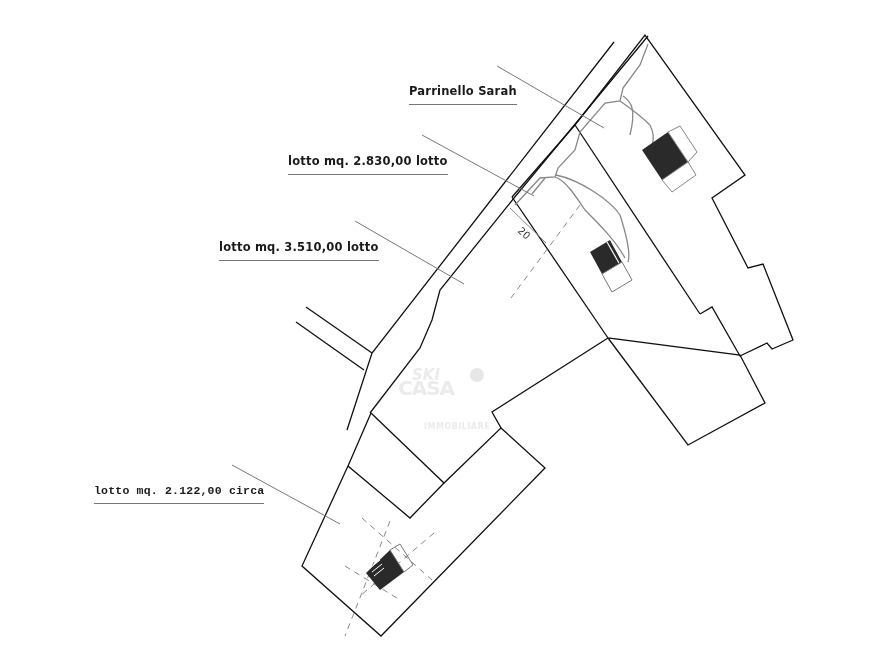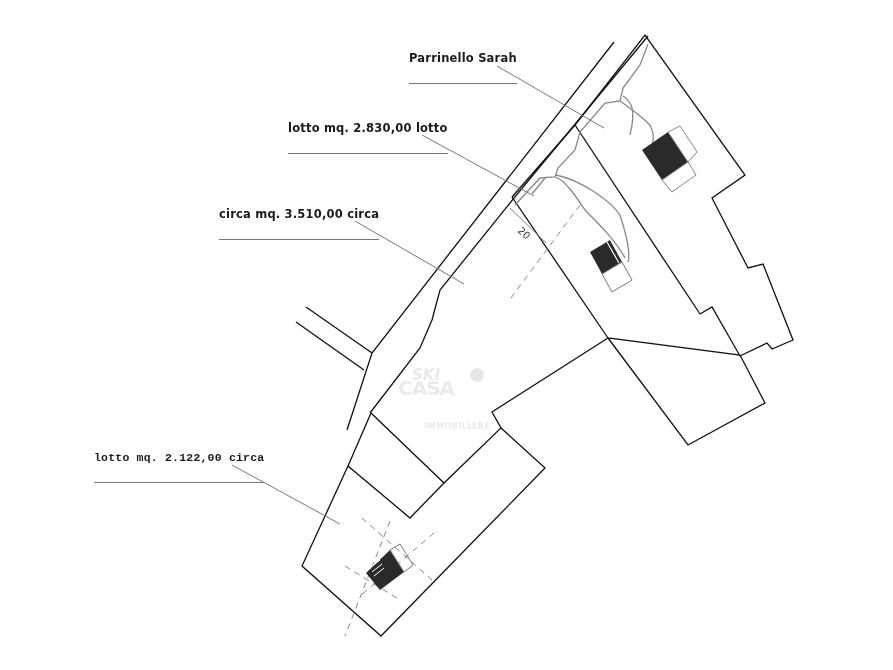"Parrinello Sarah" .label { margin-top: none -> 33px; padding-bottom: 18px -> 6px }
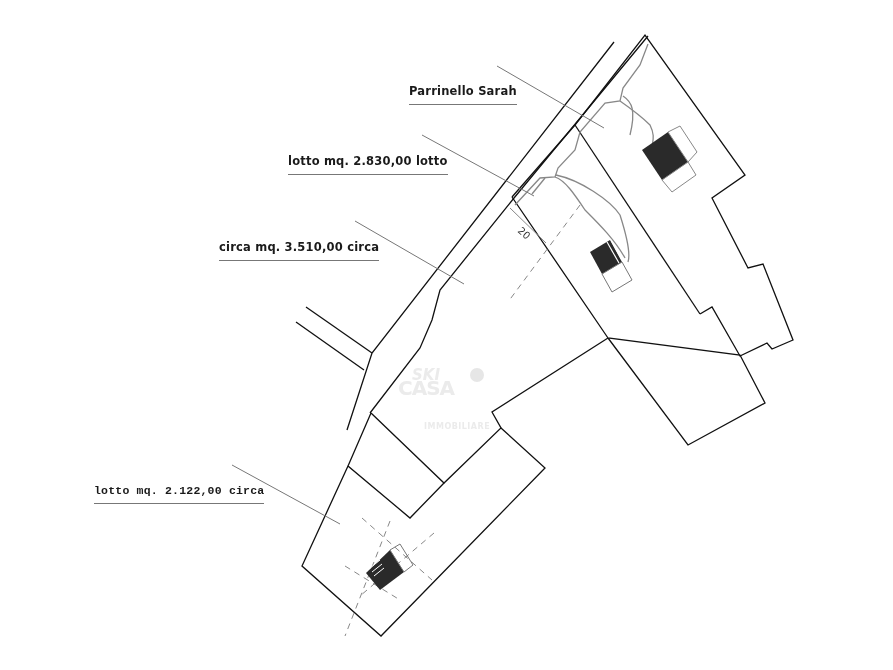"circa mq. 3.510,00 circa" div.label { text: circa mq. 3.510,00 circa -> lotto mq. 3.510,00 lotto }
